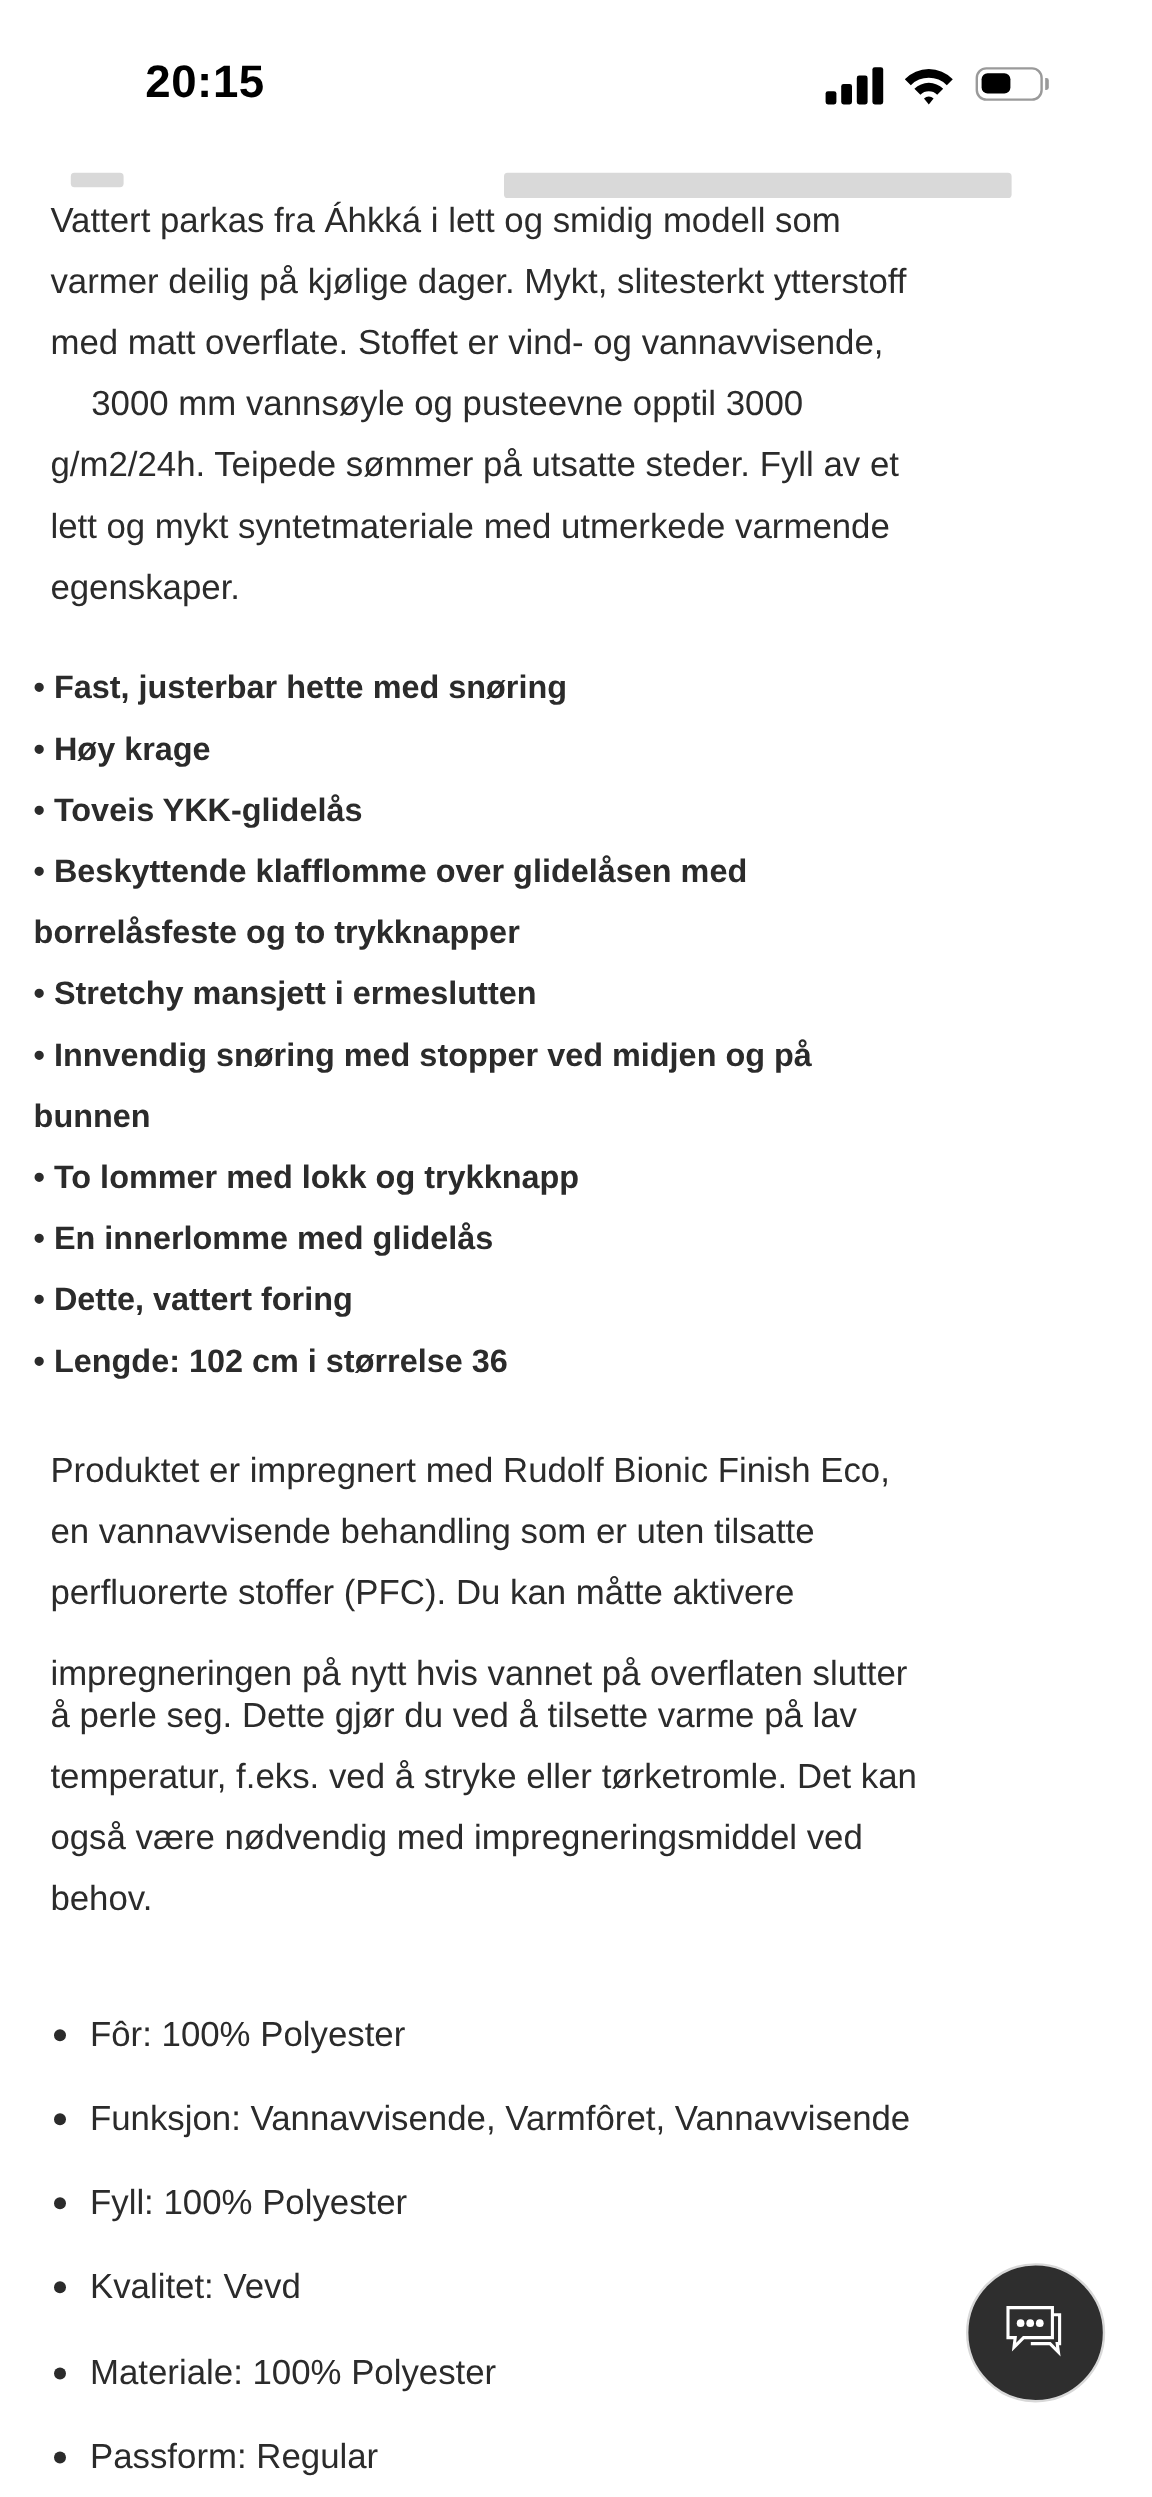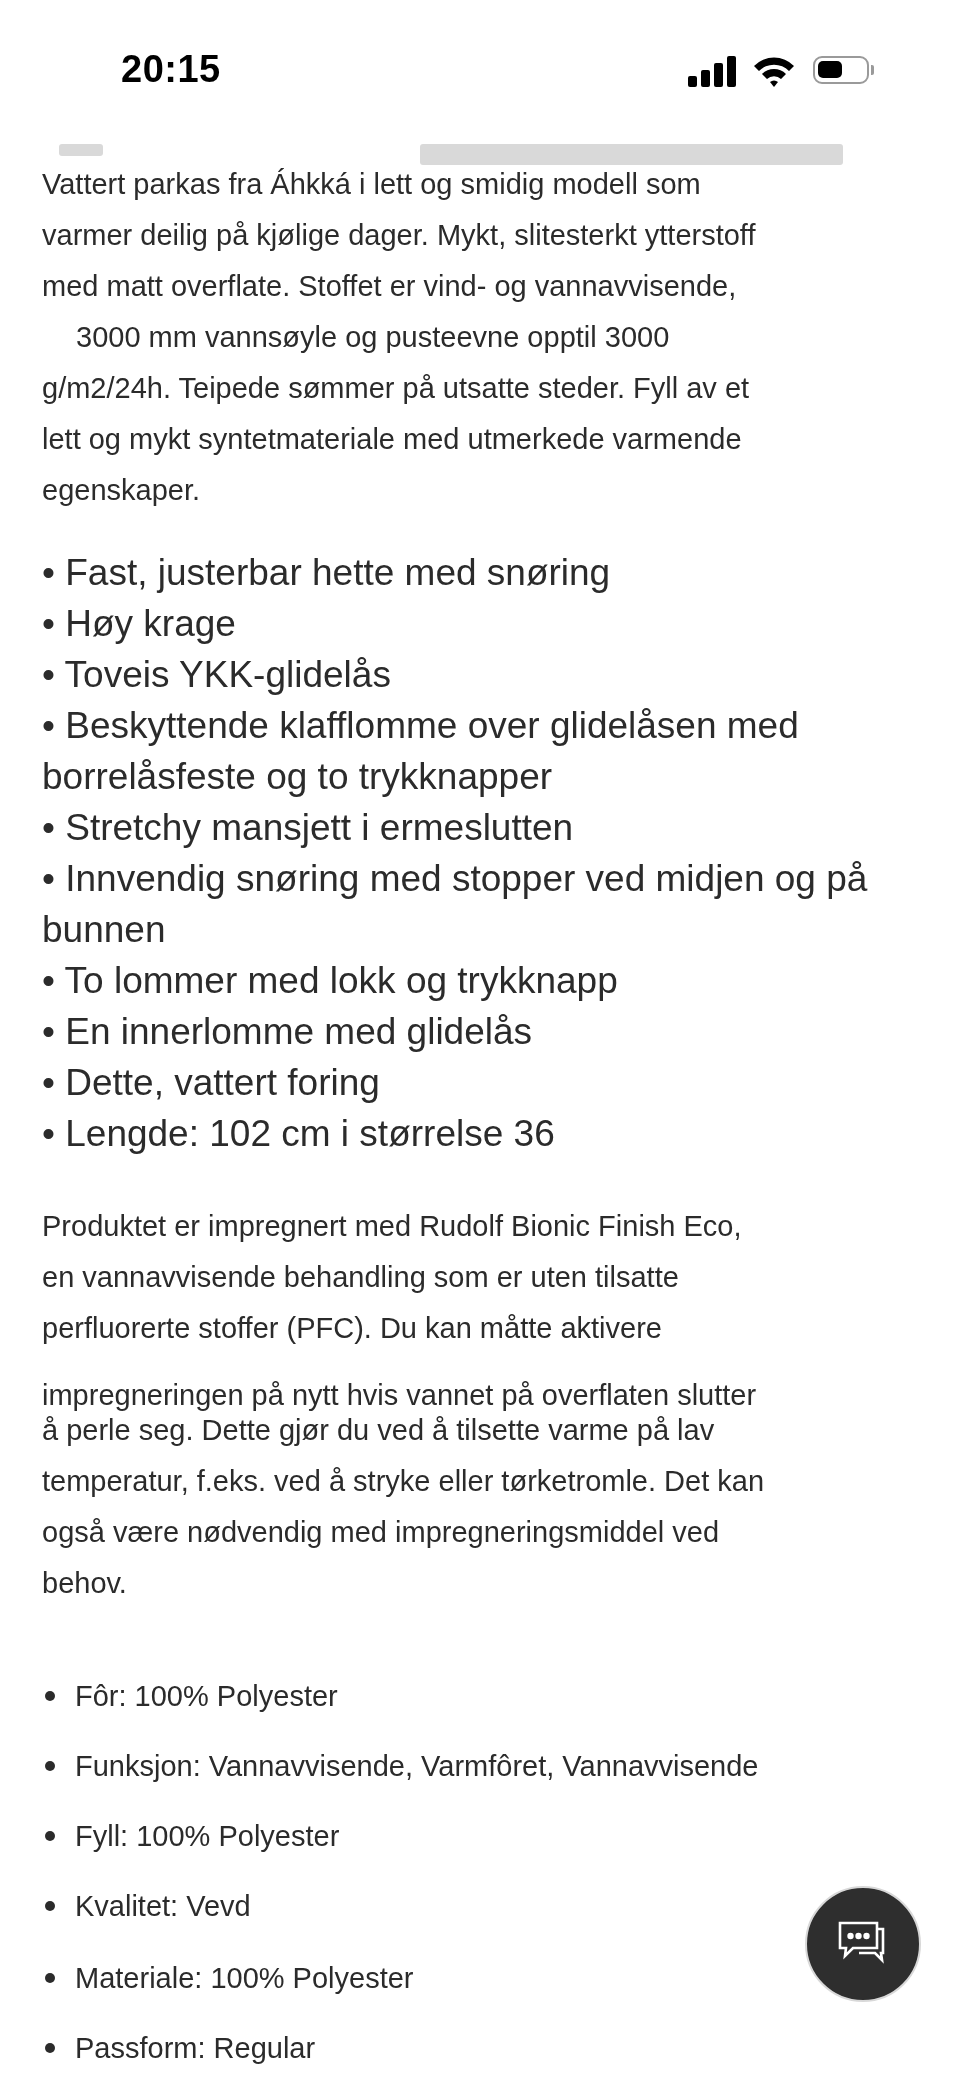"• Fast, justerbar hette med" .bullet-line { font-size: 37px -> 27px; font-weight: none -> bold; left: 42px -> 28px }
